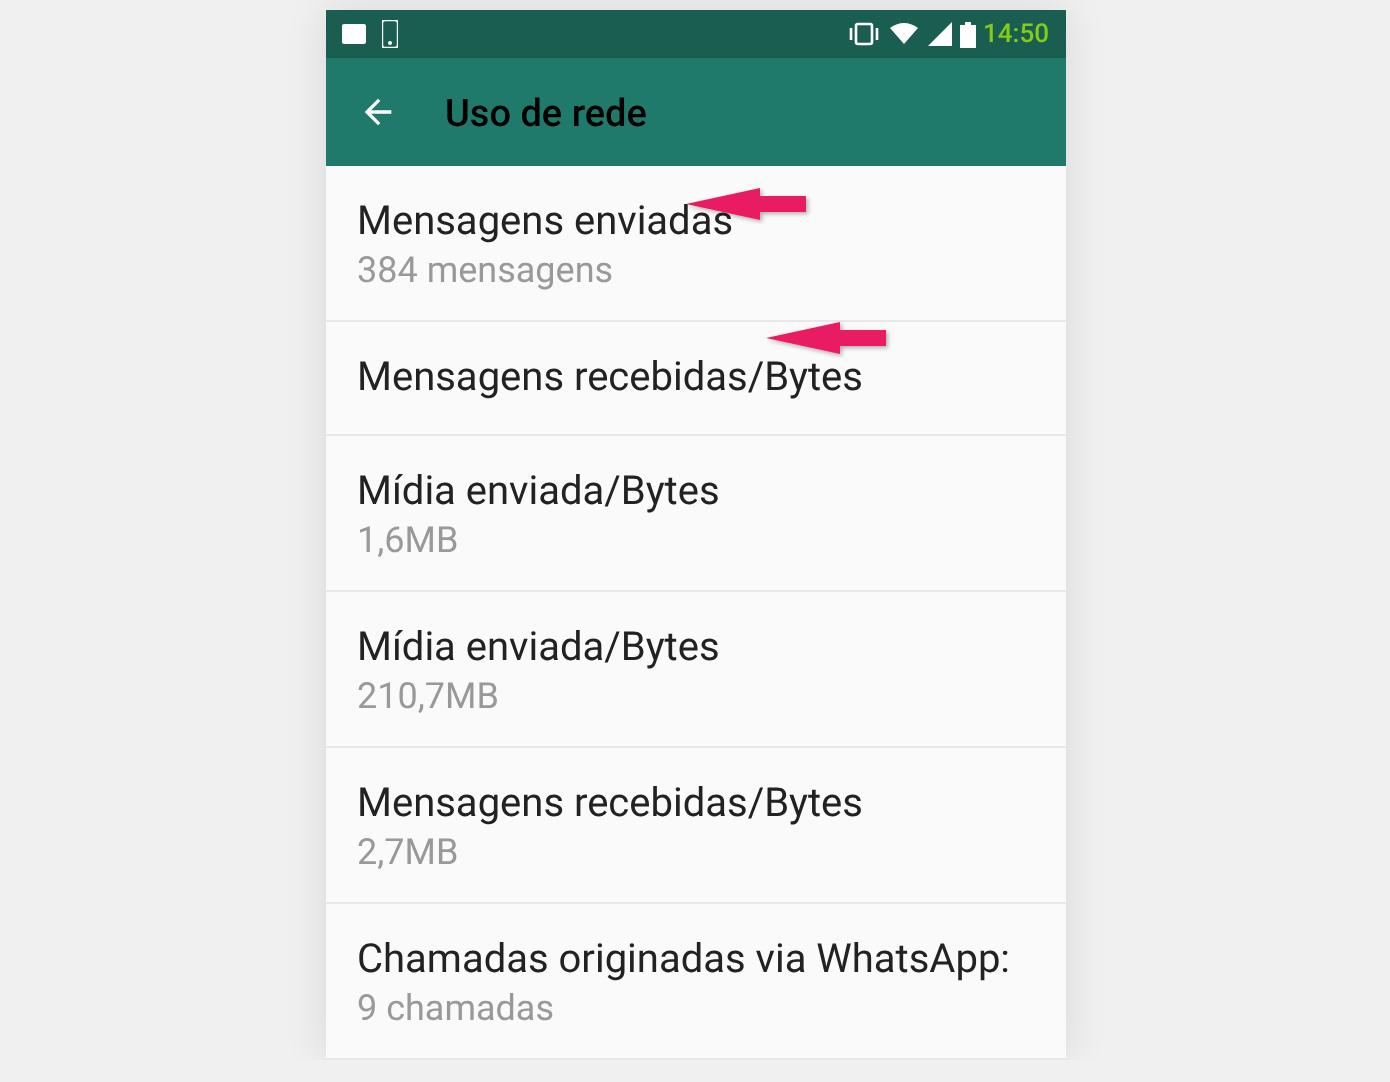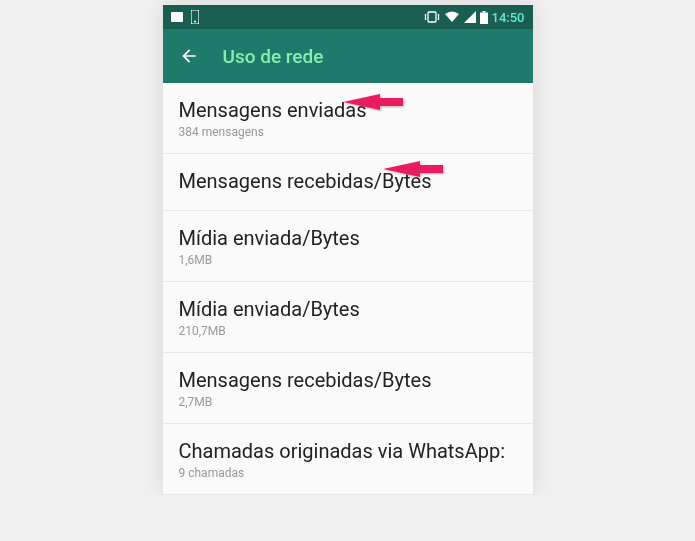"14:50" .status-bar { color: #5eead4 -> #84cc16 }
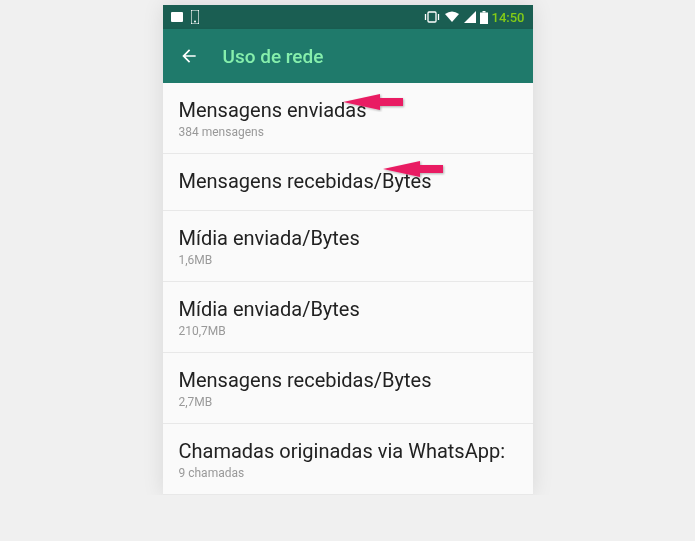"Uso de rede" .app-title { color: #86efac -> #000000 }
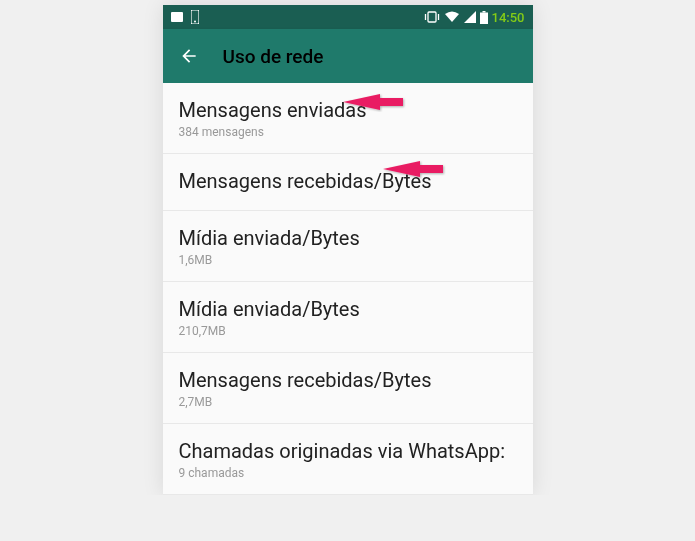"384 mensagens" .list-item-subtitle { font-size: 12px -> 18px }
